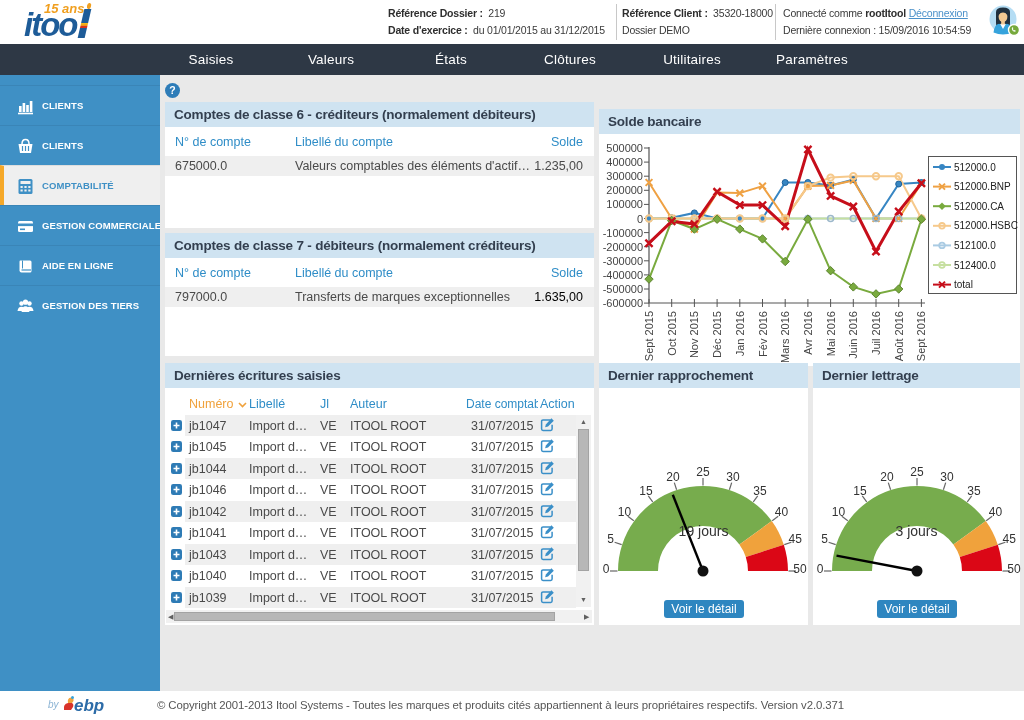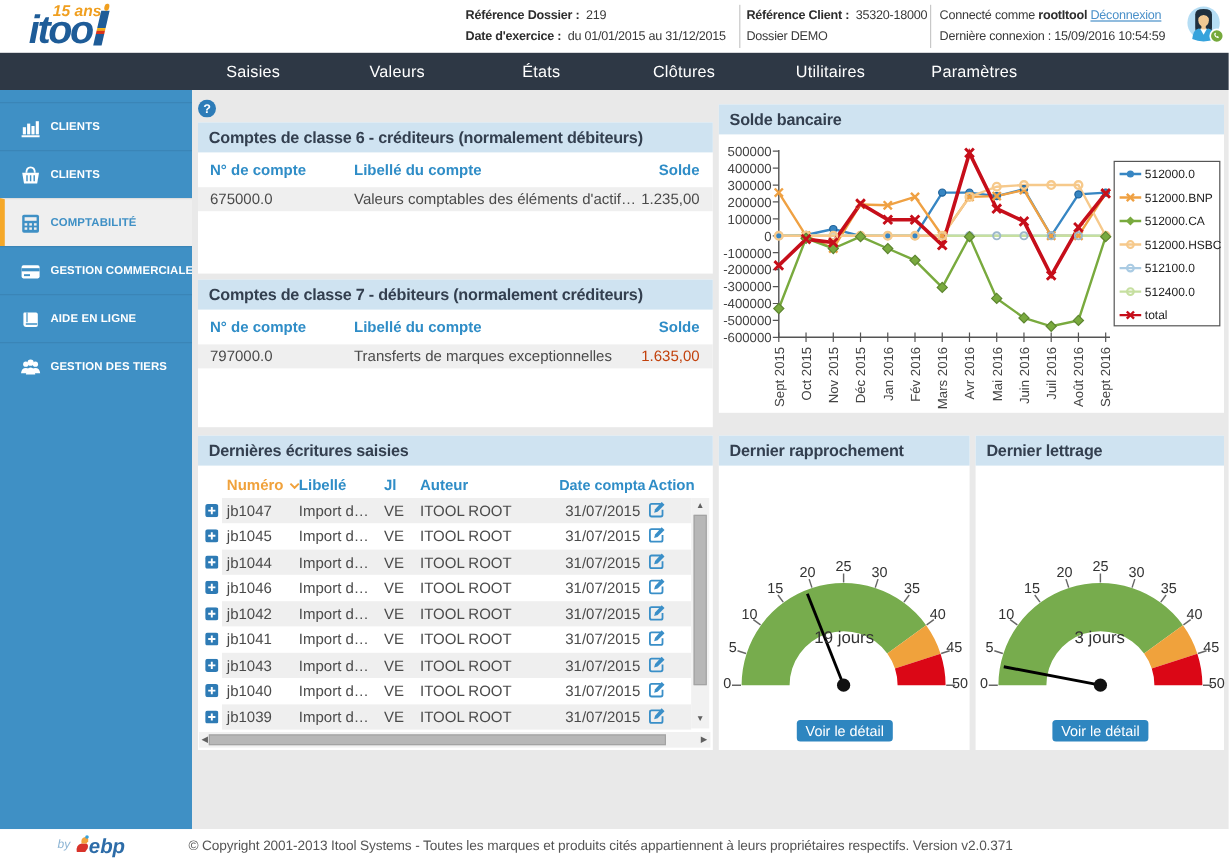"Solde bancaire" div.panel { top: 12px -> 34px }
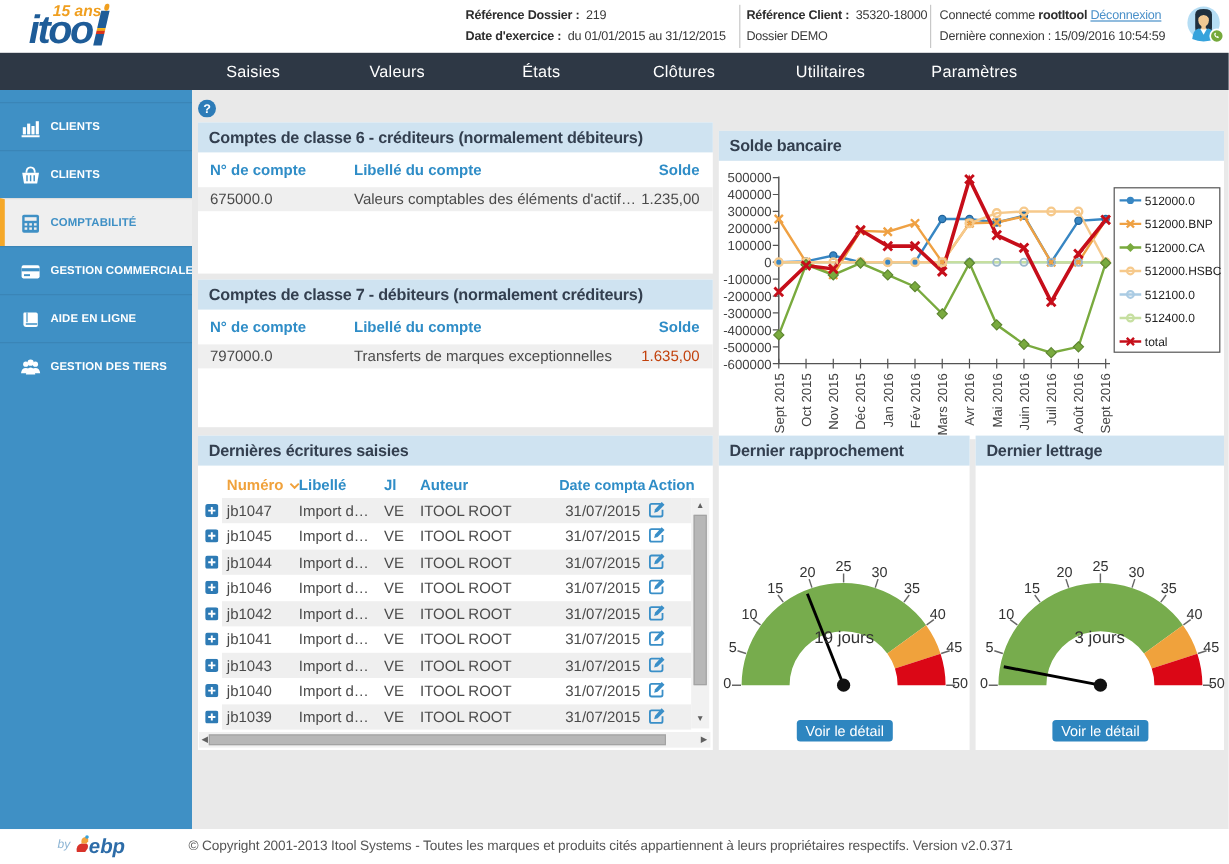"N° de compte" .thead { font-weight: bold -> normal }
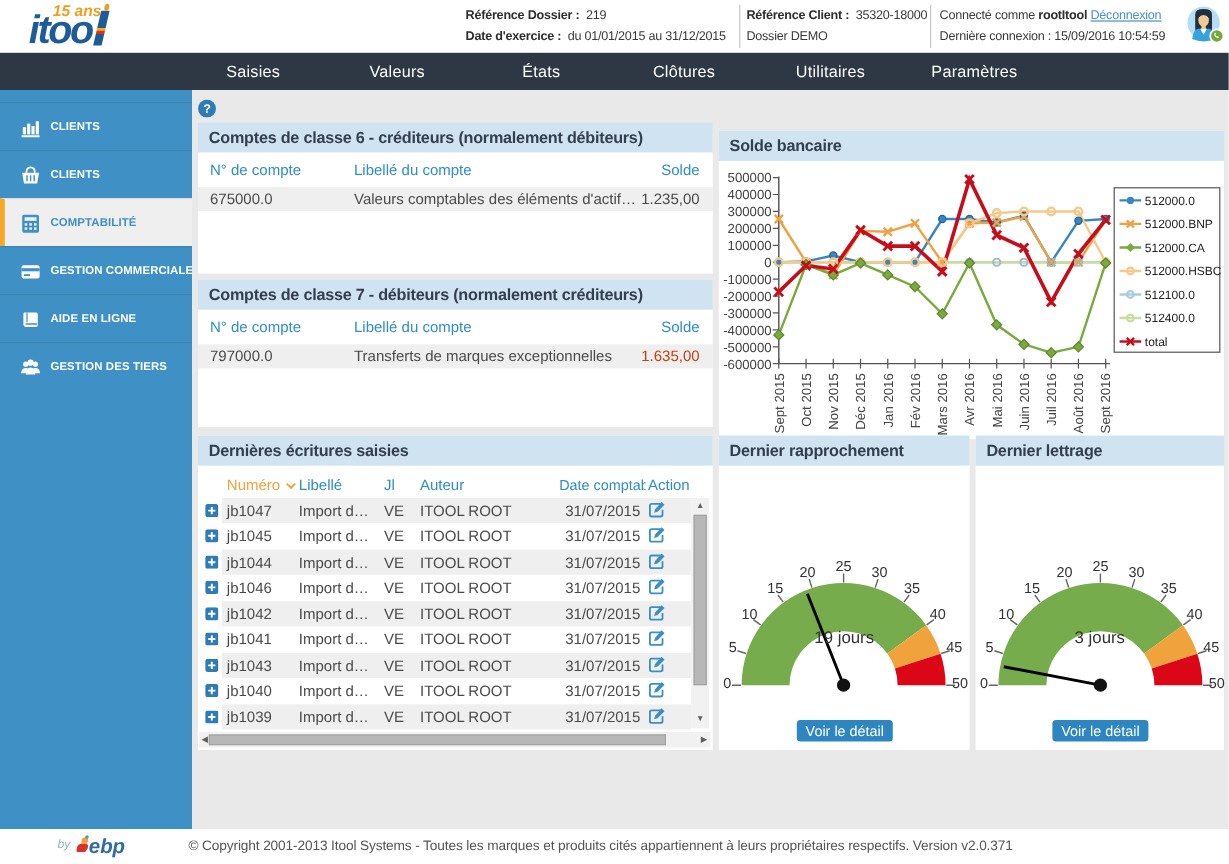"1.635,00" div.cell { color: #c2410c -> #000000 }
